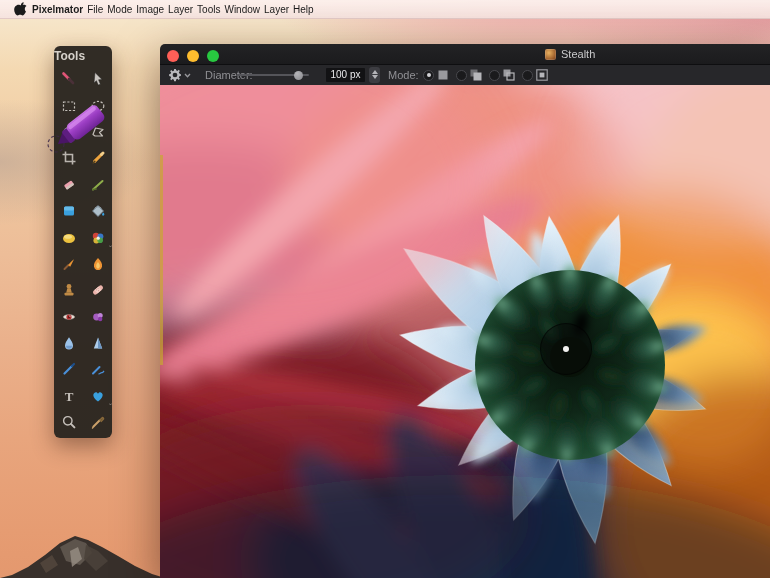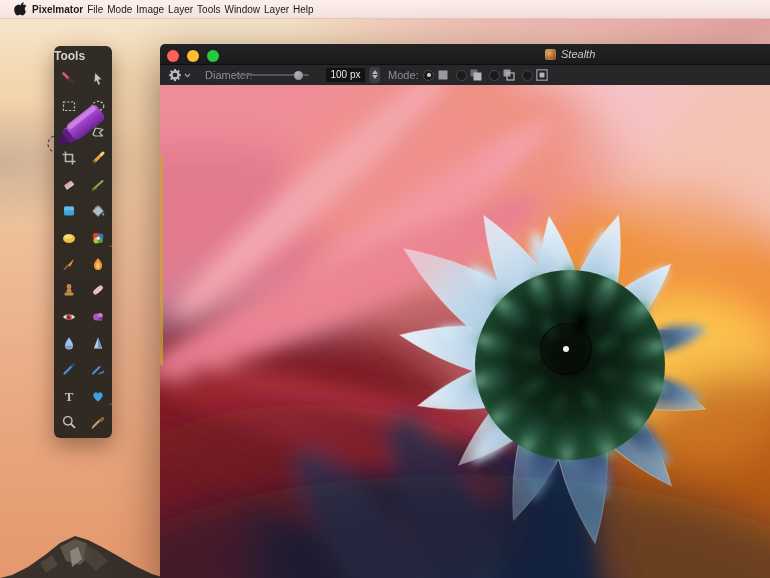"Stealth" .title-wrap { font-style: italic -> none }
